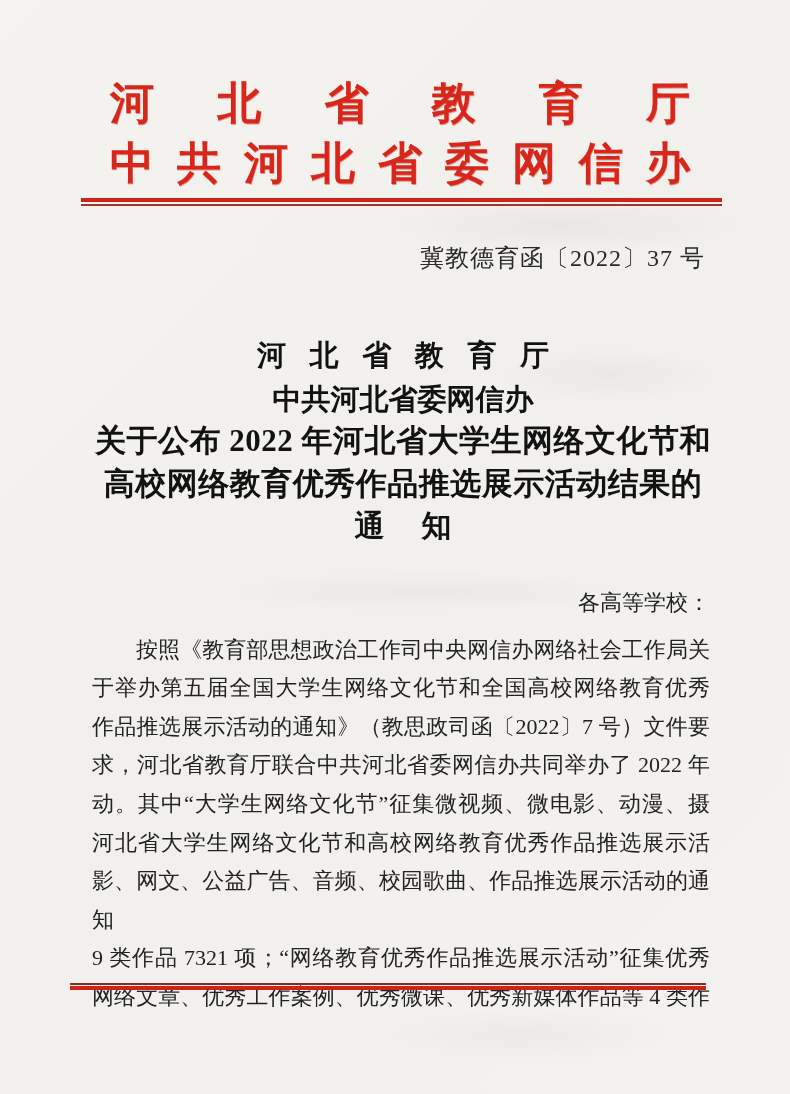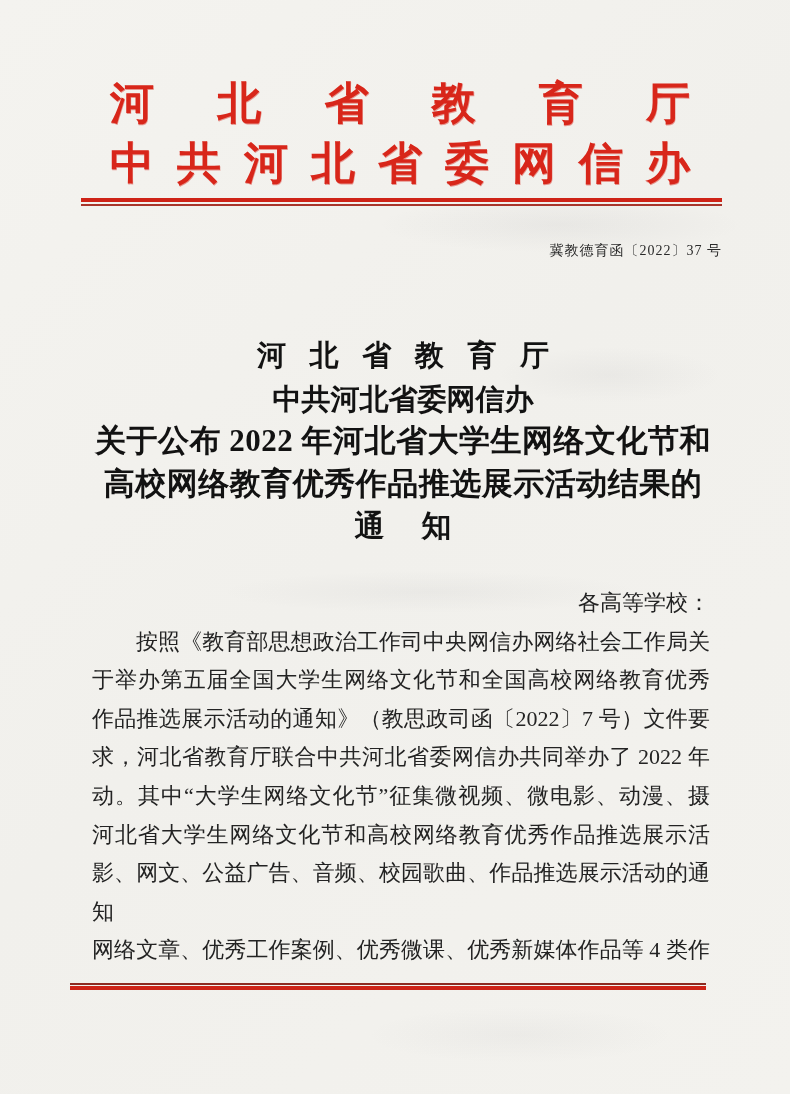"冀教德育函〔2022〕37 号" .doc-no { font-size: 14px -> 24px; right: 68px -> 85px }
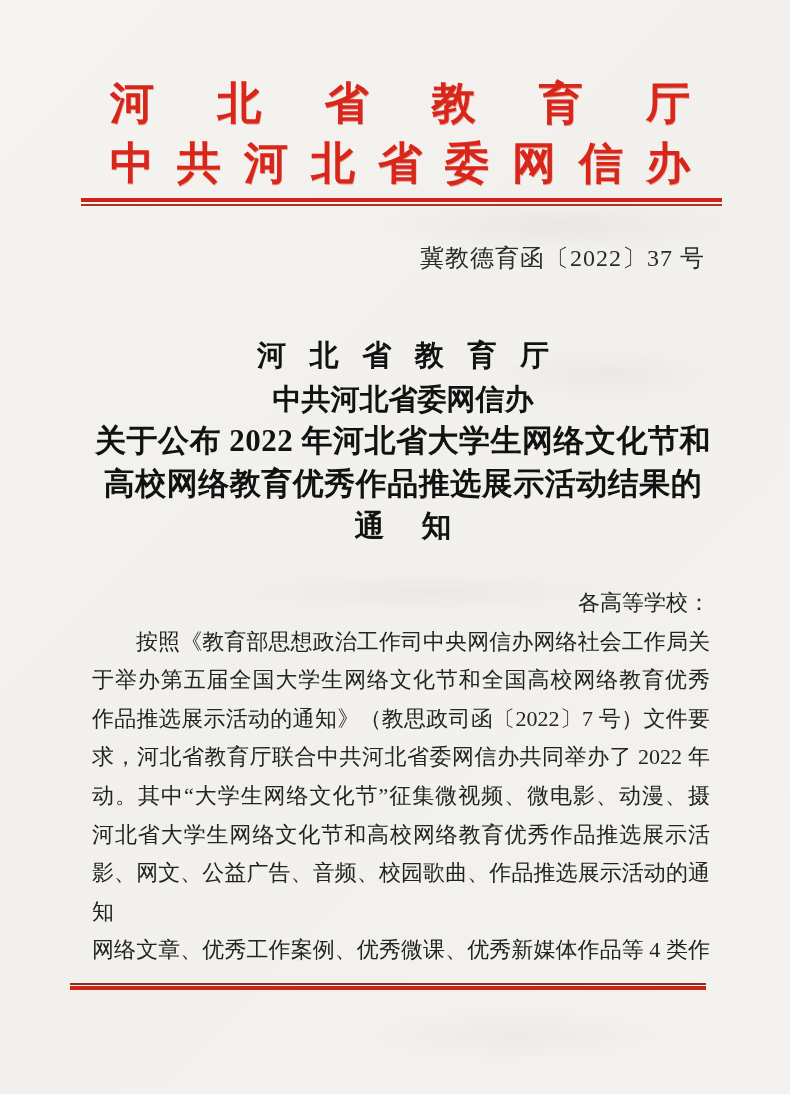"按照《教育部思想政治工作司中央网信办网络社会工作局关" .para-line.indent { margin-top: none -> 8px }
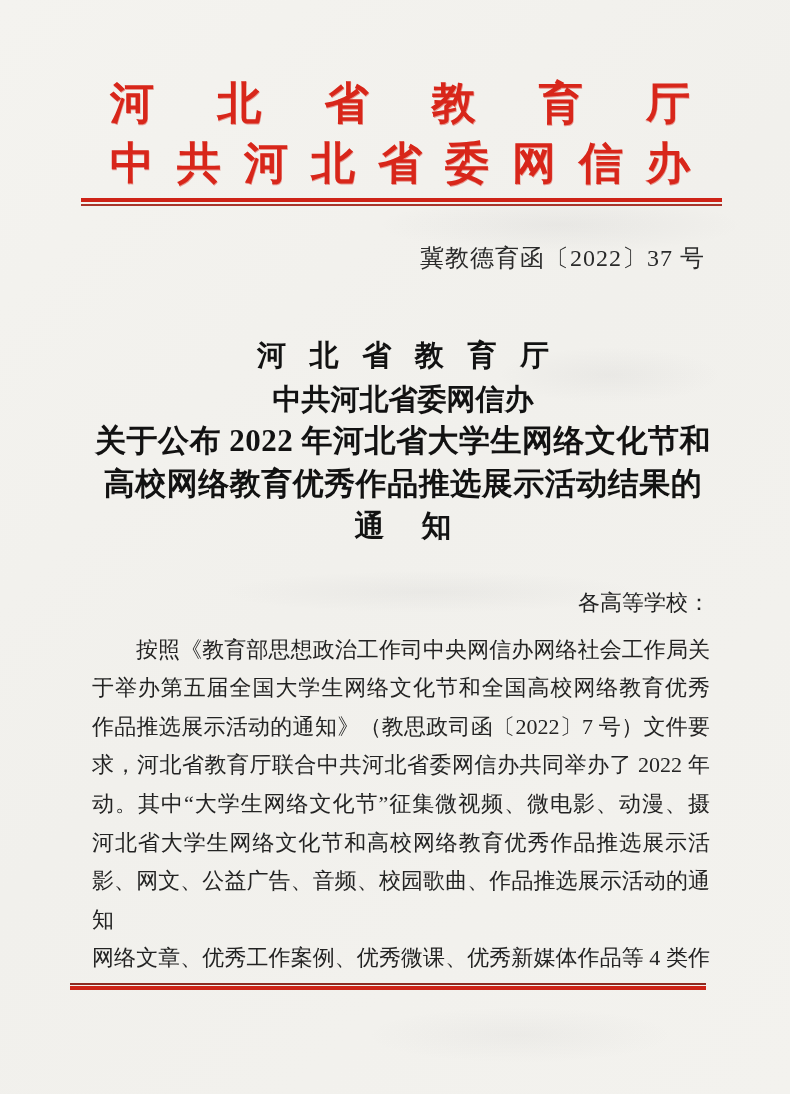"9 类作品 7321 项；“网络教育优秀作品推选展示活动”征集优秀" div.para-line { html: none -> <div>9 类作品 7321 项；“网络教育优秀作品推选展示活动”征集优秀</div> }
